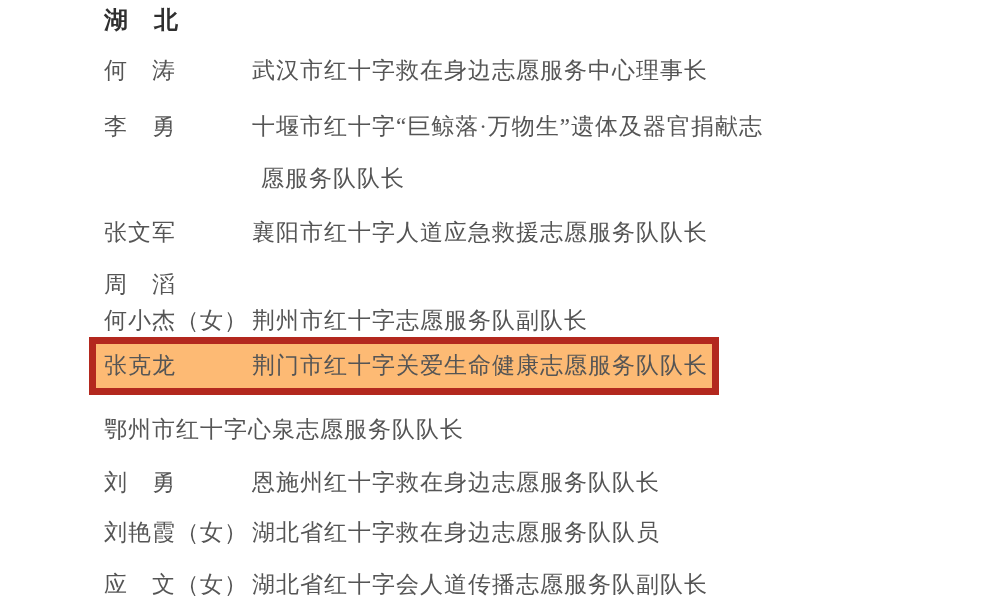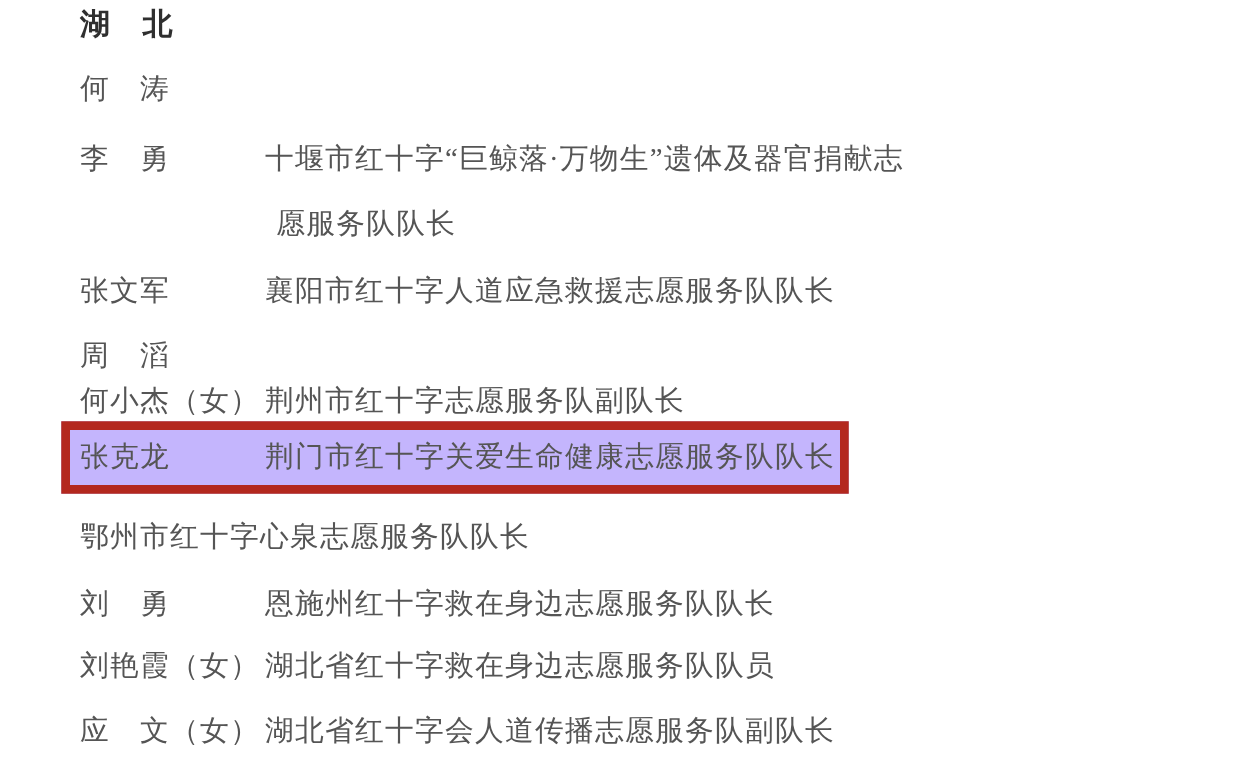"湖 北" .page { padding: 8px 0 0 64px -> 8px 0 0 104px }
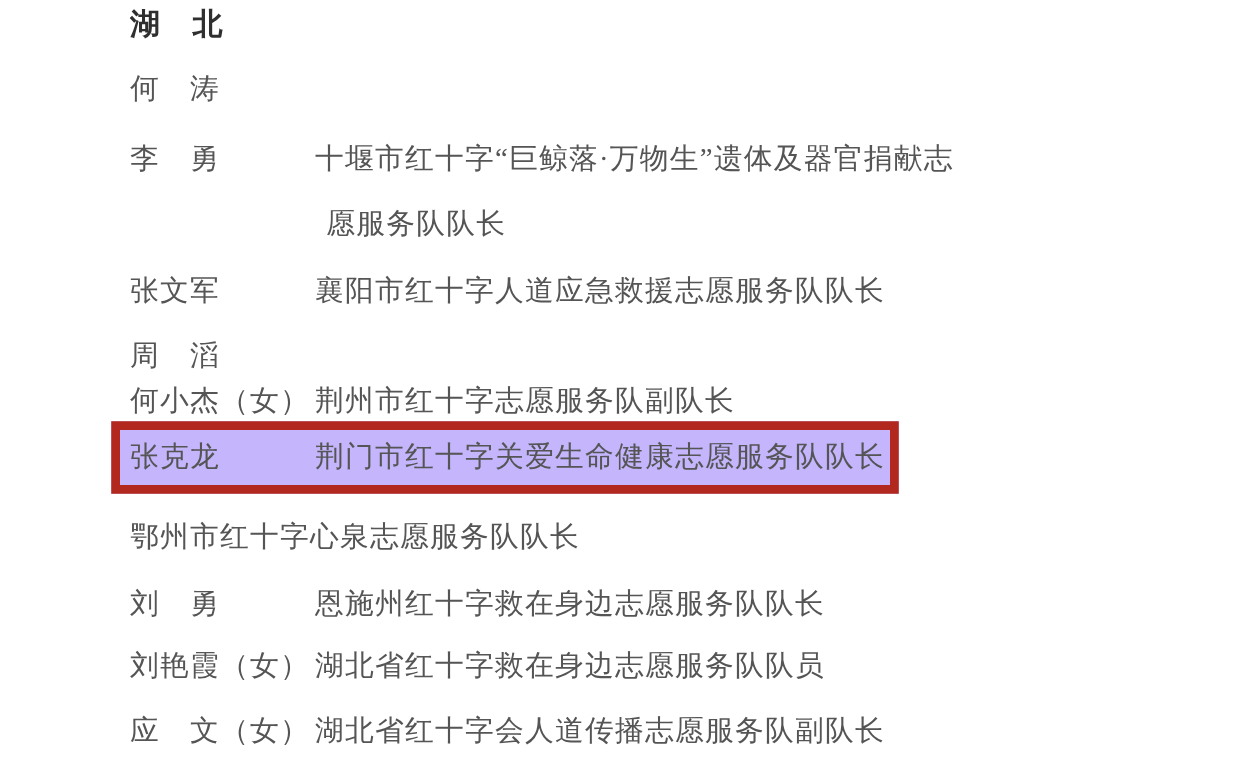"武汉市红十字救在身边志愿服务中心理事长" span.title { html: none -> <span>武汉市红十字救在身边志愿服务中心理事长</span> }
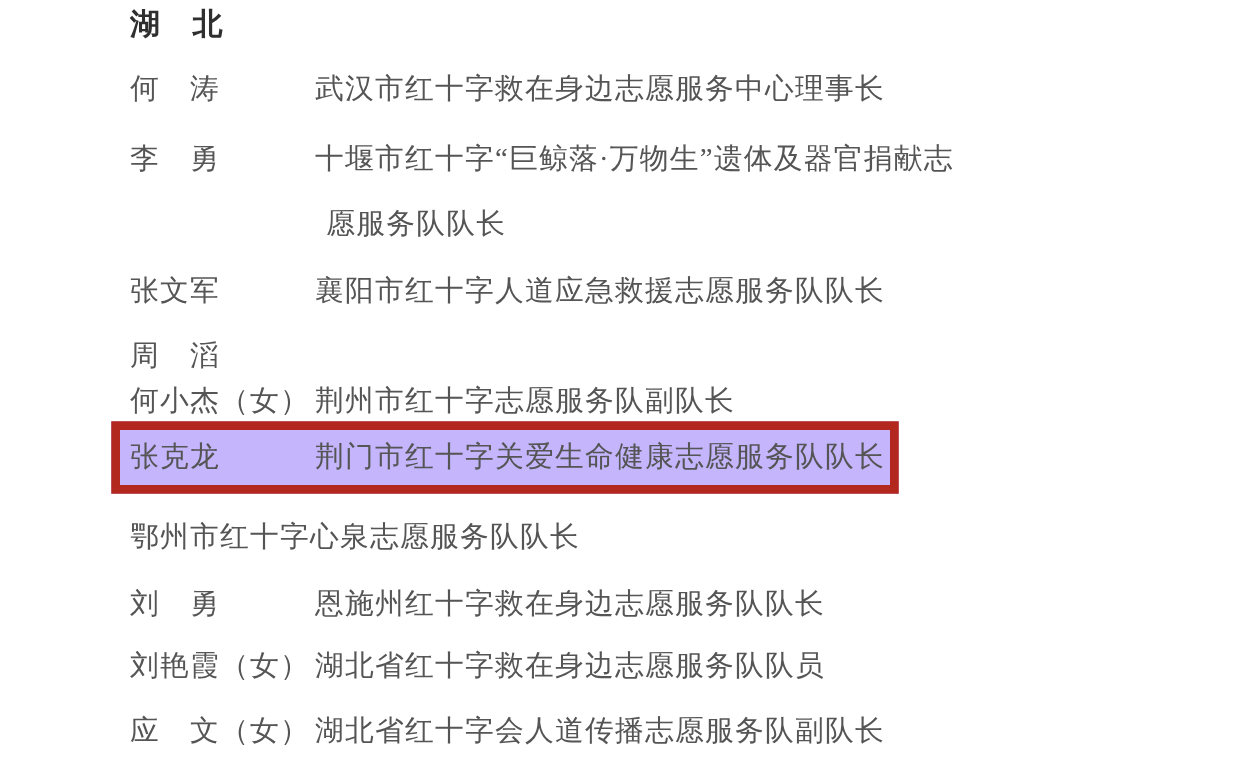"张克龙" .hl-box { background: #c4b5fd -> #fdba74 }
